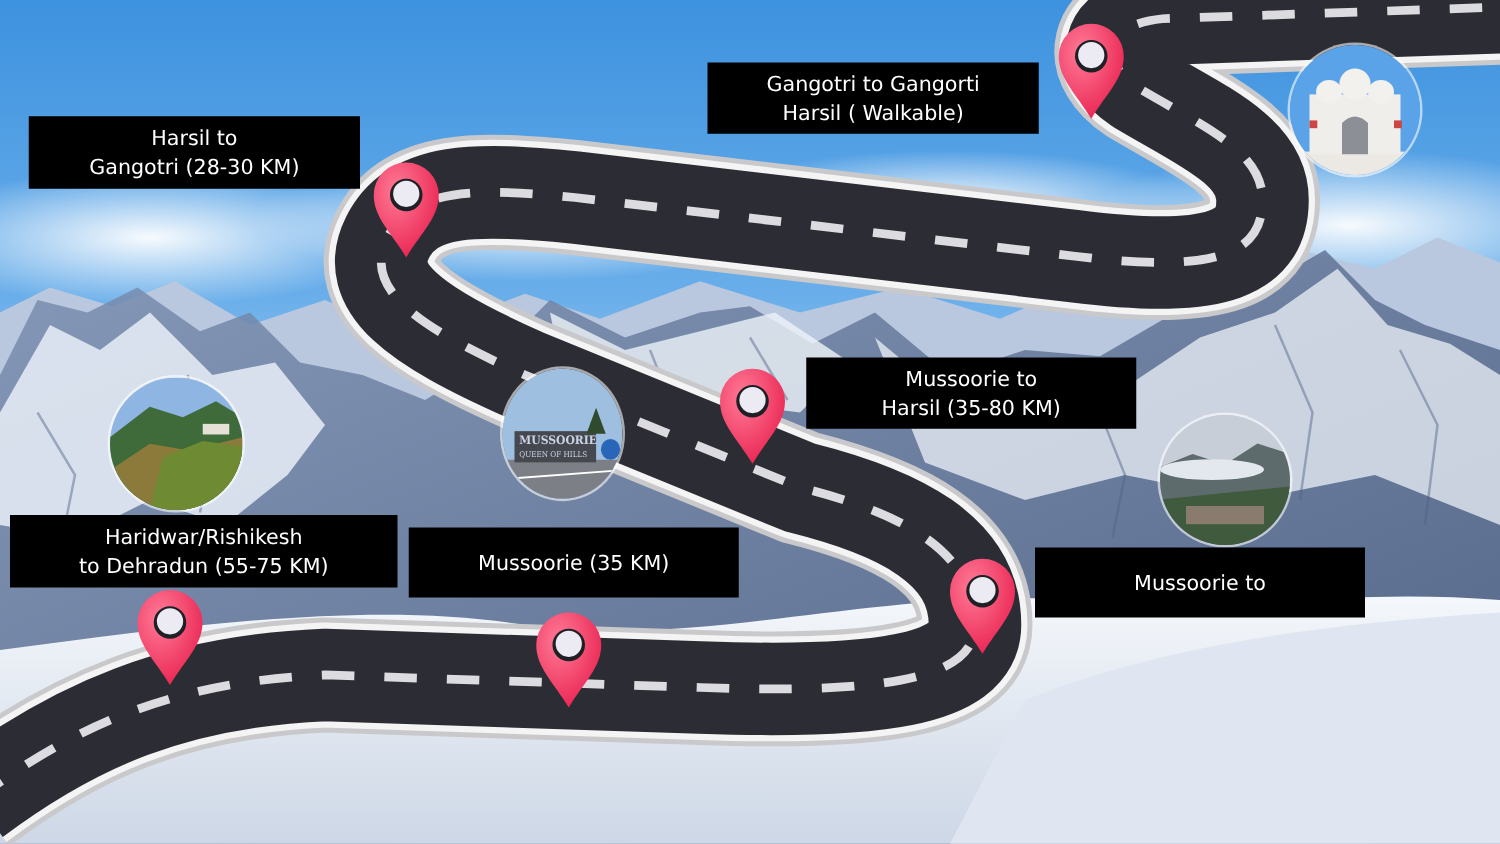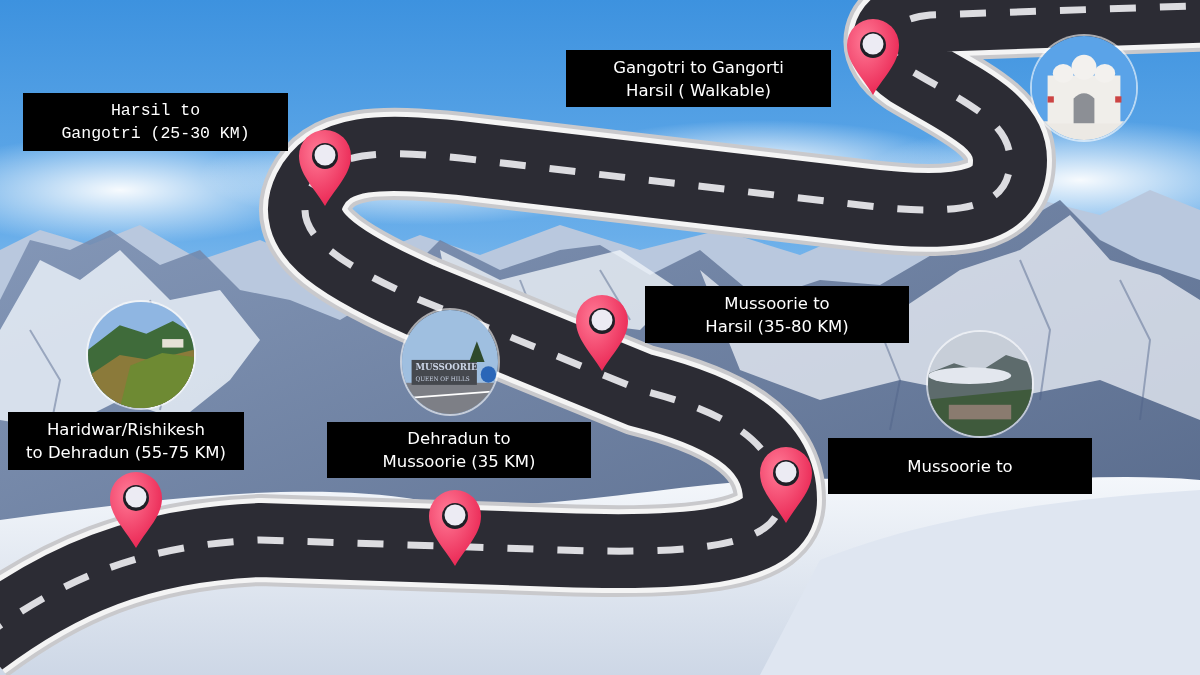"Harsil to" div.label { font-family: Liberation Mono, monospace -> none }
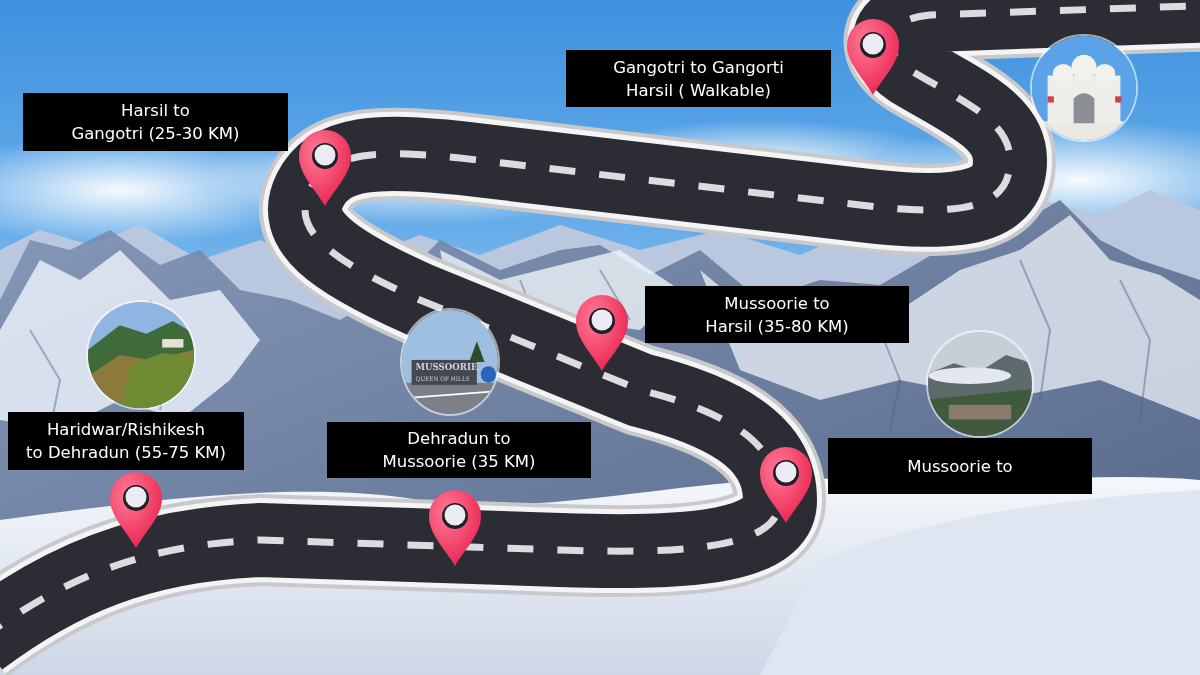"Gangotri (25-30 KM)" span { text: 25-30 -> 28-30 }
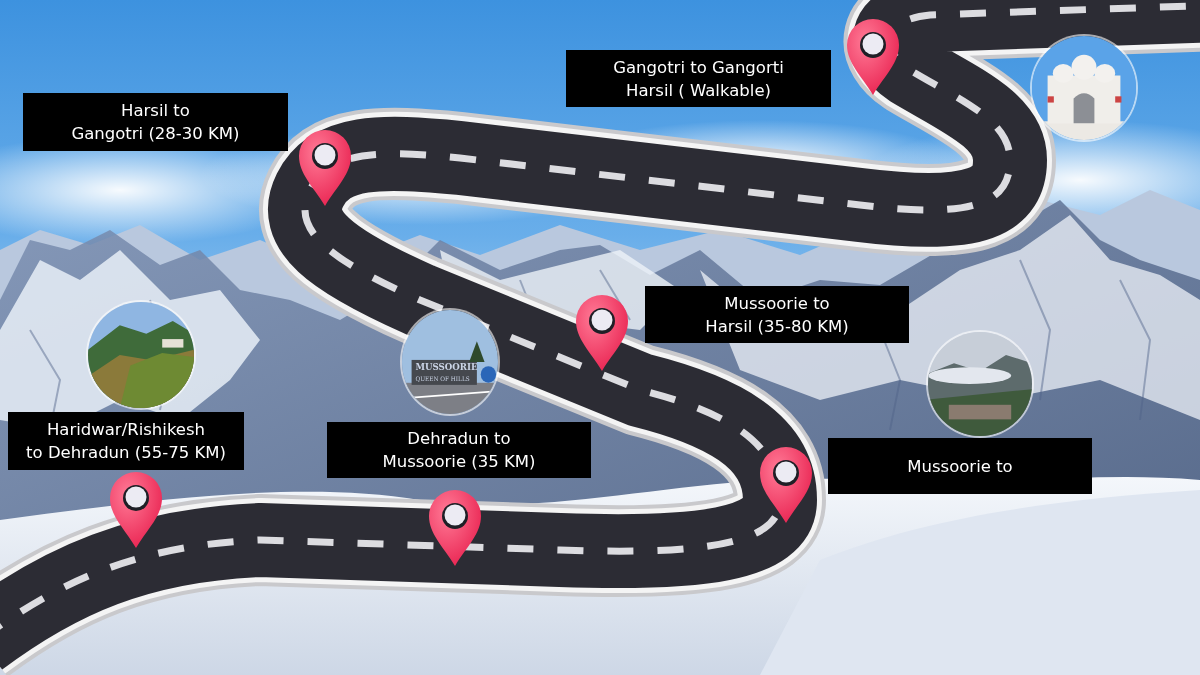"MUSSOORIE" div.photo { top: 310px -> 295px }
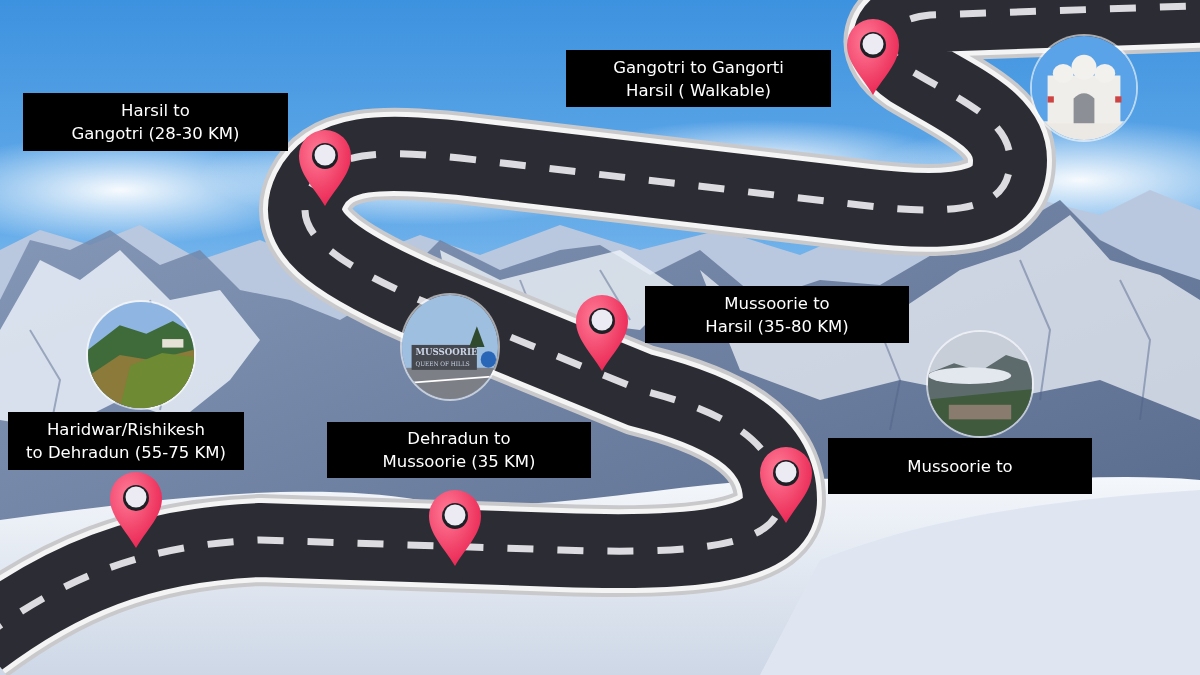"Haridwar/Rishikesh" div.label { width: 236px -> 310px }
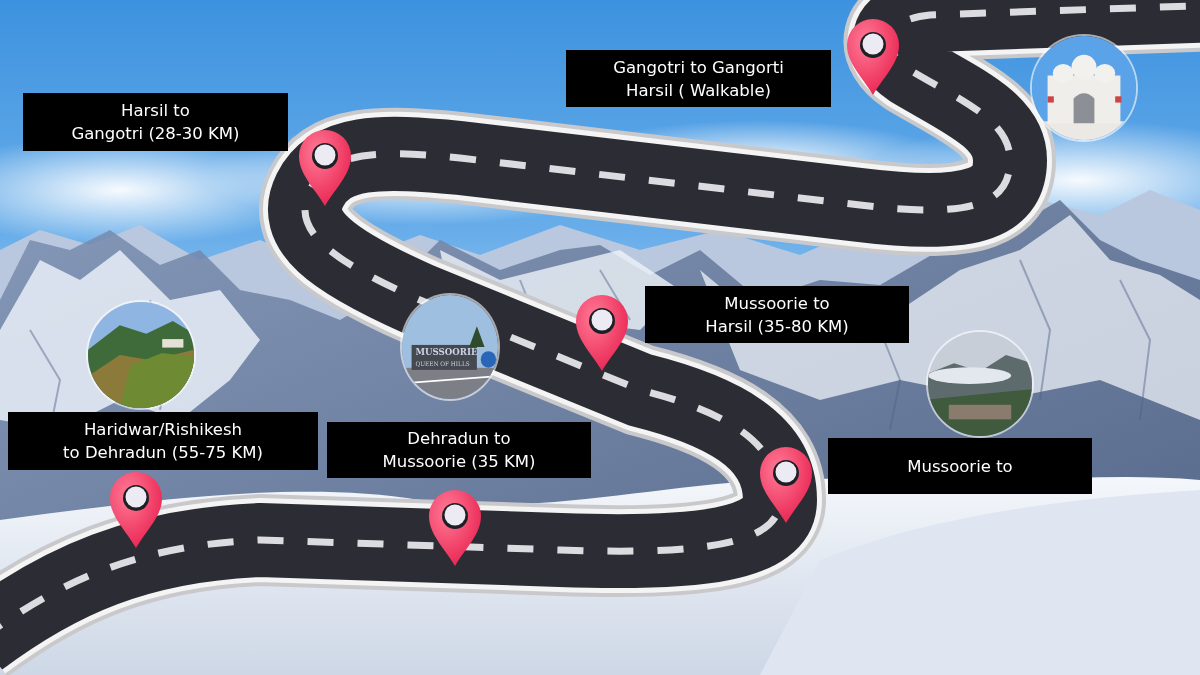"Dehradun to" span { html: <span>Dehradun to</span> -> none }
